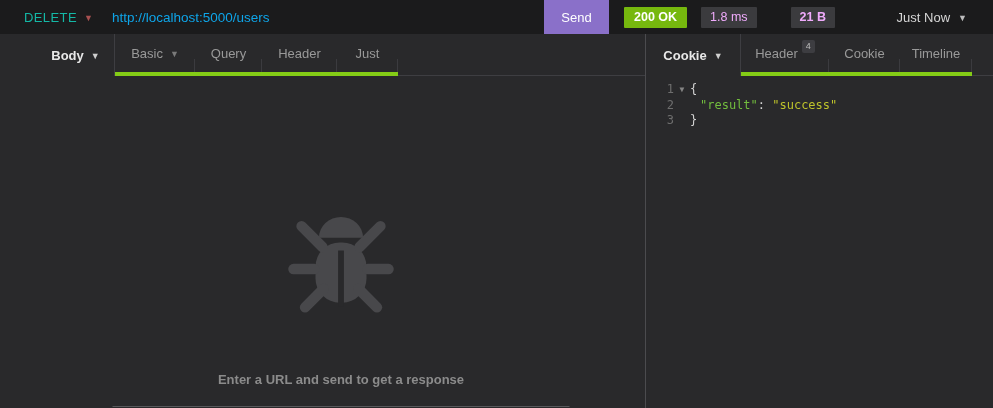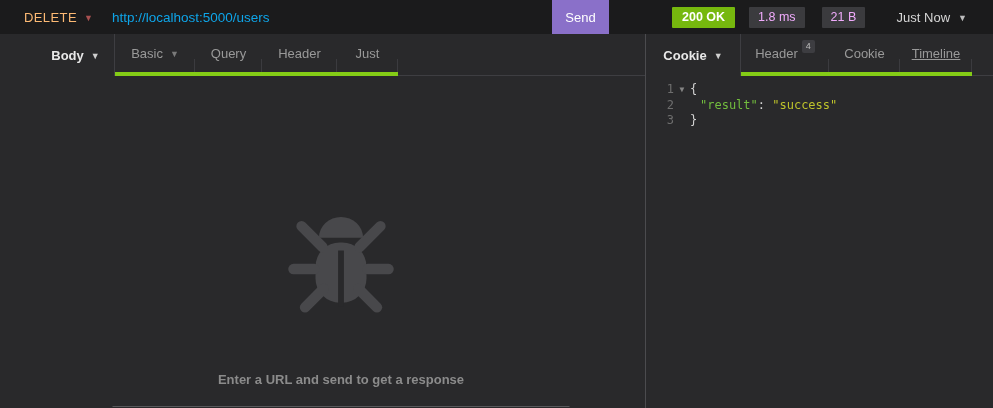"DELETE" .method-label { color: #fdba74 -> #14b8a6 }
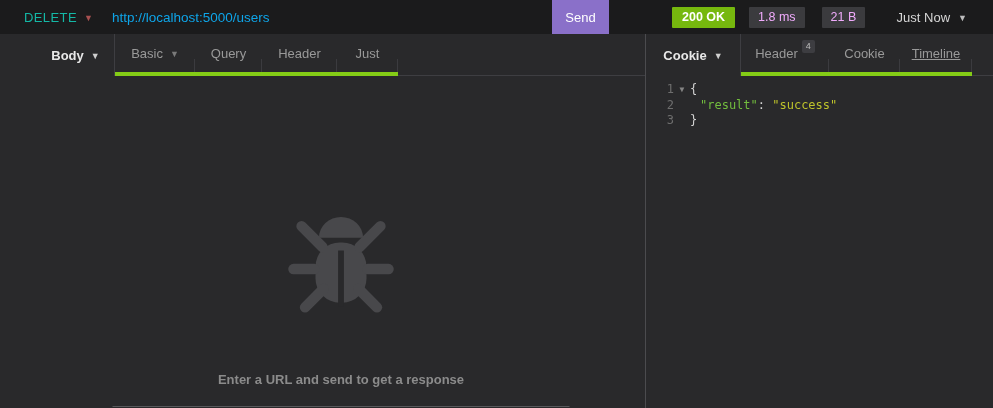"Send" .send-btn { width: 57px -> 65px }
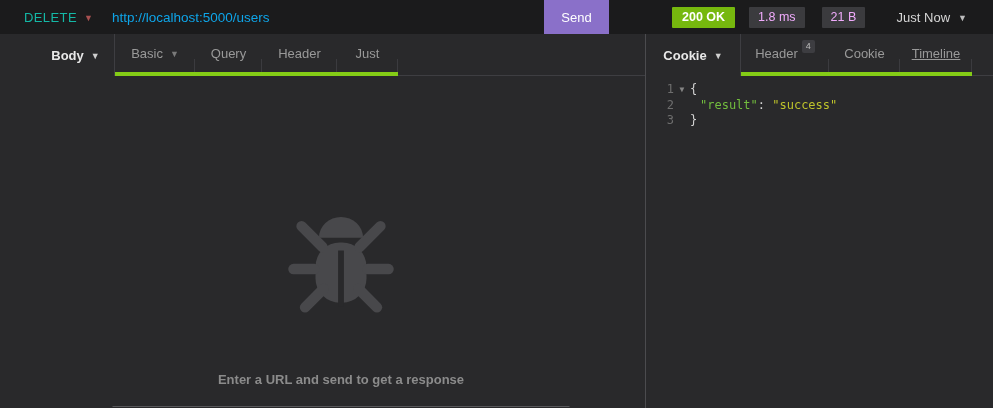"200 OK" .reqbar-right { padding-left: 48px -> none }
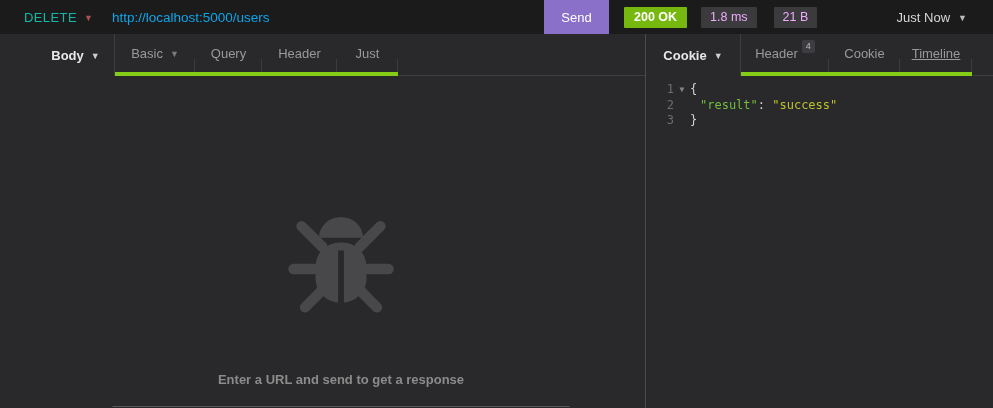"21 B" .size-badge { font-weight: none -> bold; margin-left: 17px -> 34px }
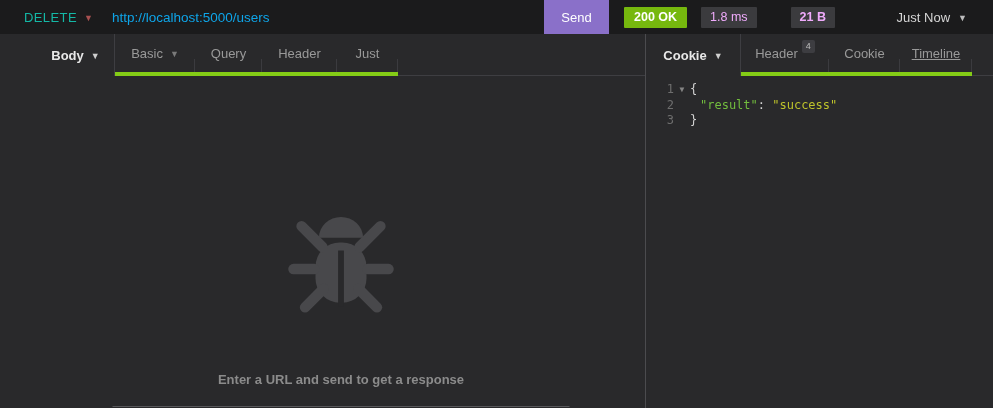"Timeline" .t-timeline { text-decoration: underline -> none }
